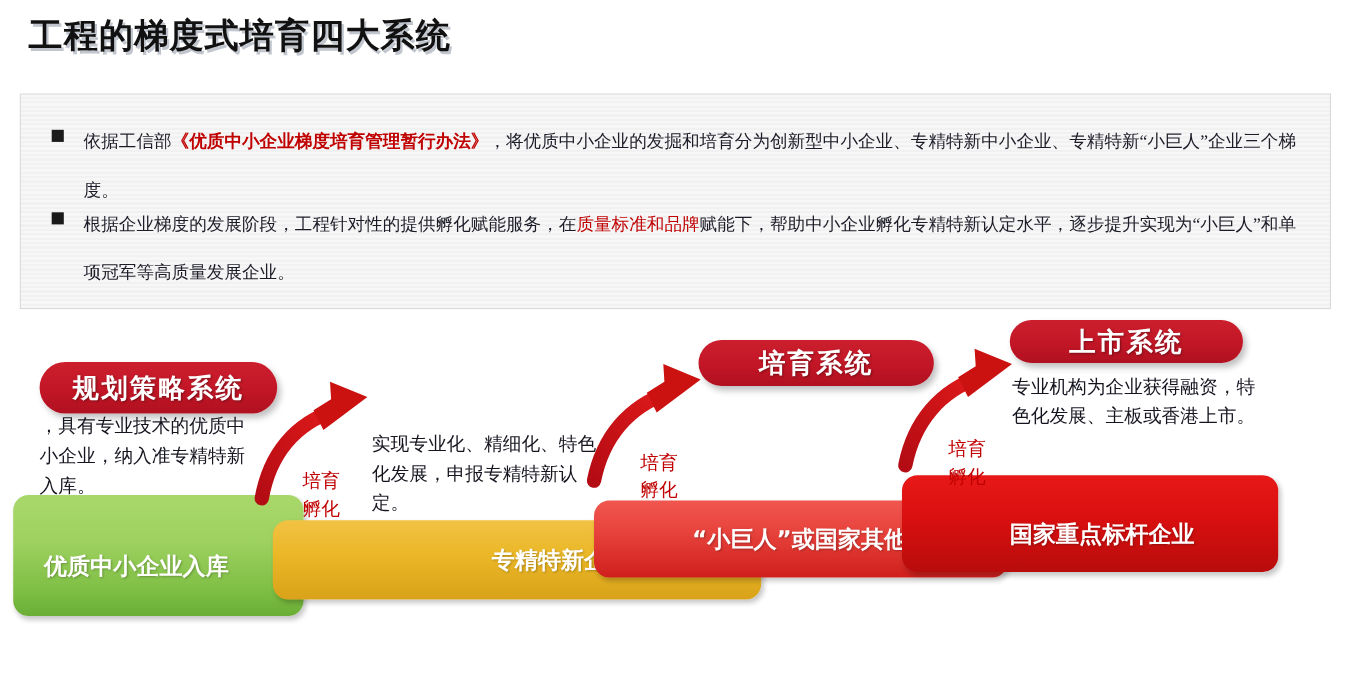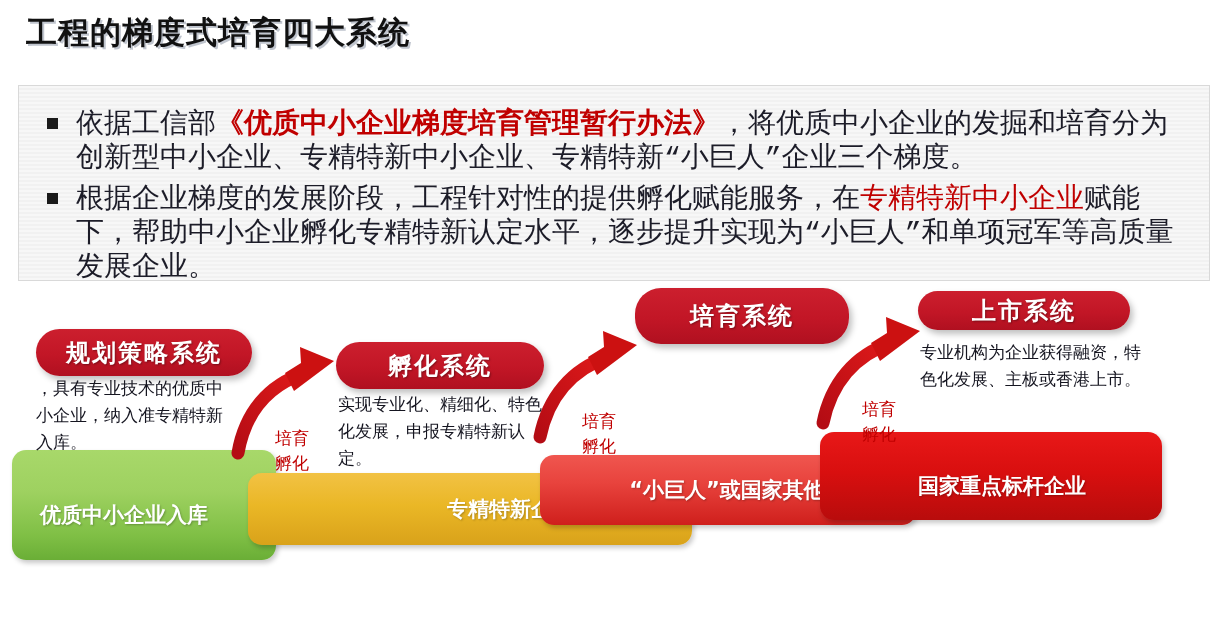"依据工信部《优质中小企业梯度培育管理暂行办法》，将优质中小企业的发掘和培育分为创" .btext { font-family: Liberation Mono, monospace -> Liberation Serif, serif; font-size: 28px -> 16px; line-height: 34px -> 44px }
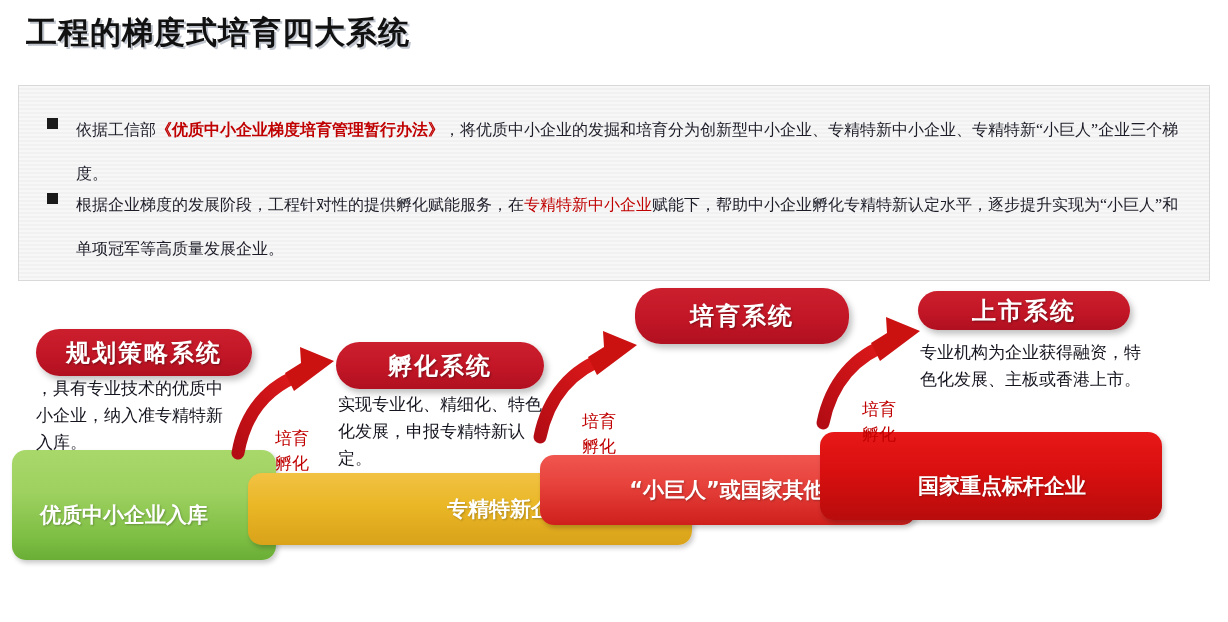"专精特新中小企业" span.red-n { text: 专精特新中小企业 -> 质量标准和品牌 }
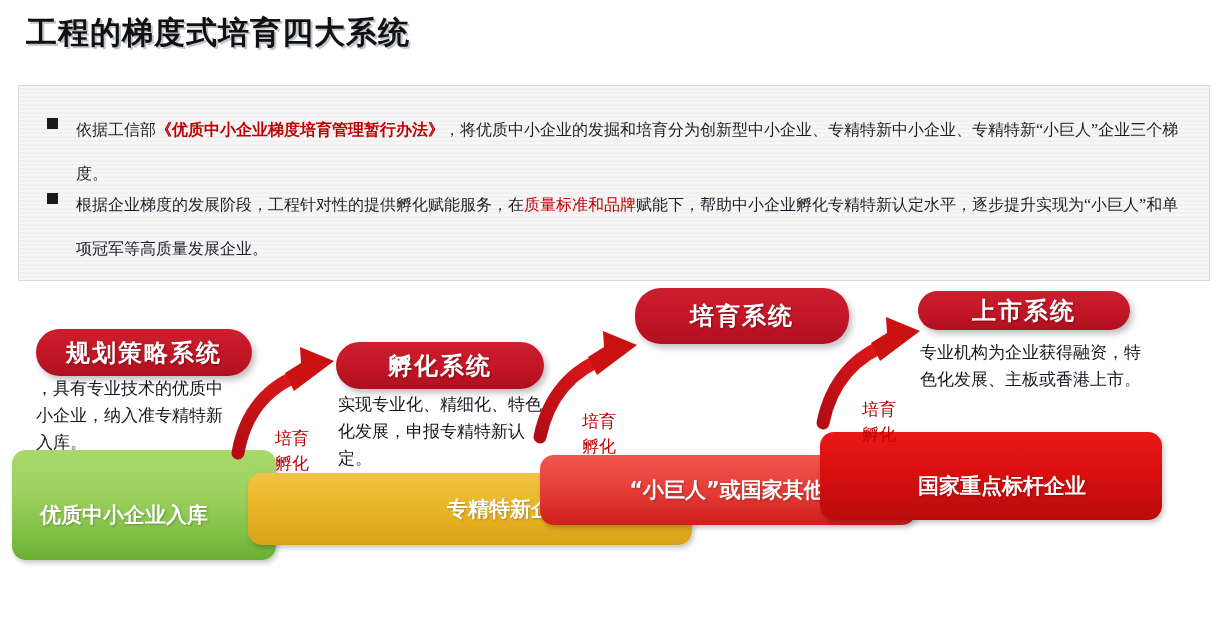"培育系统" .pill3 { height: 56px -> 42px; top: 7px -> 28px }
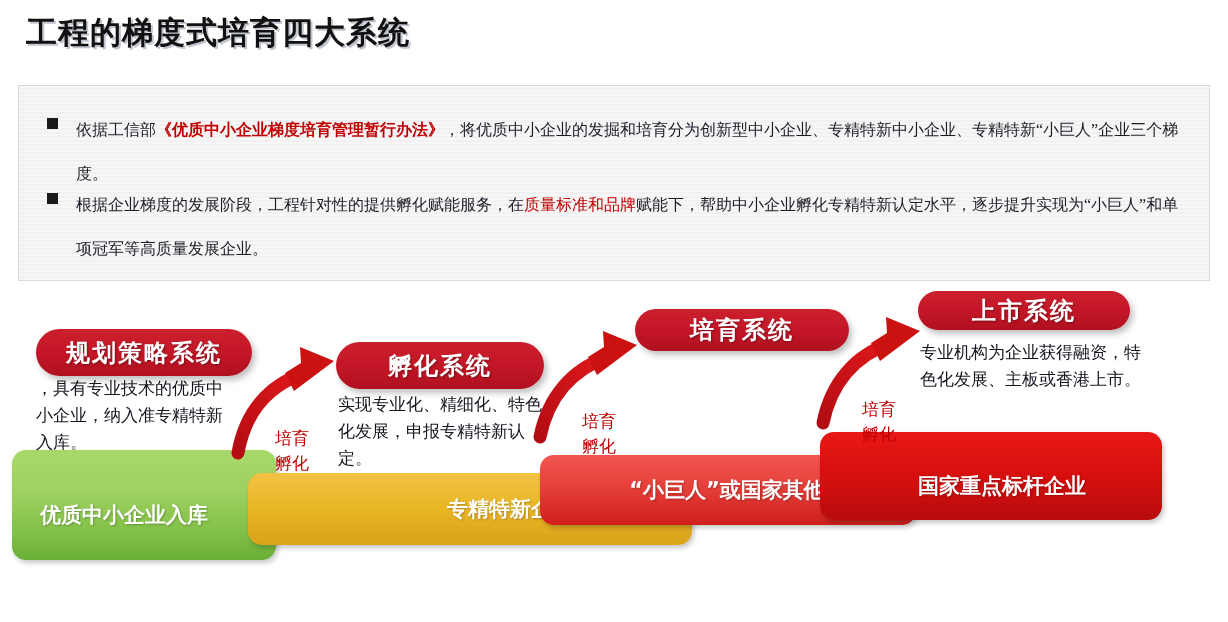"孵化系统" div.pill { html: <div>孵化系统</div> -> none }
